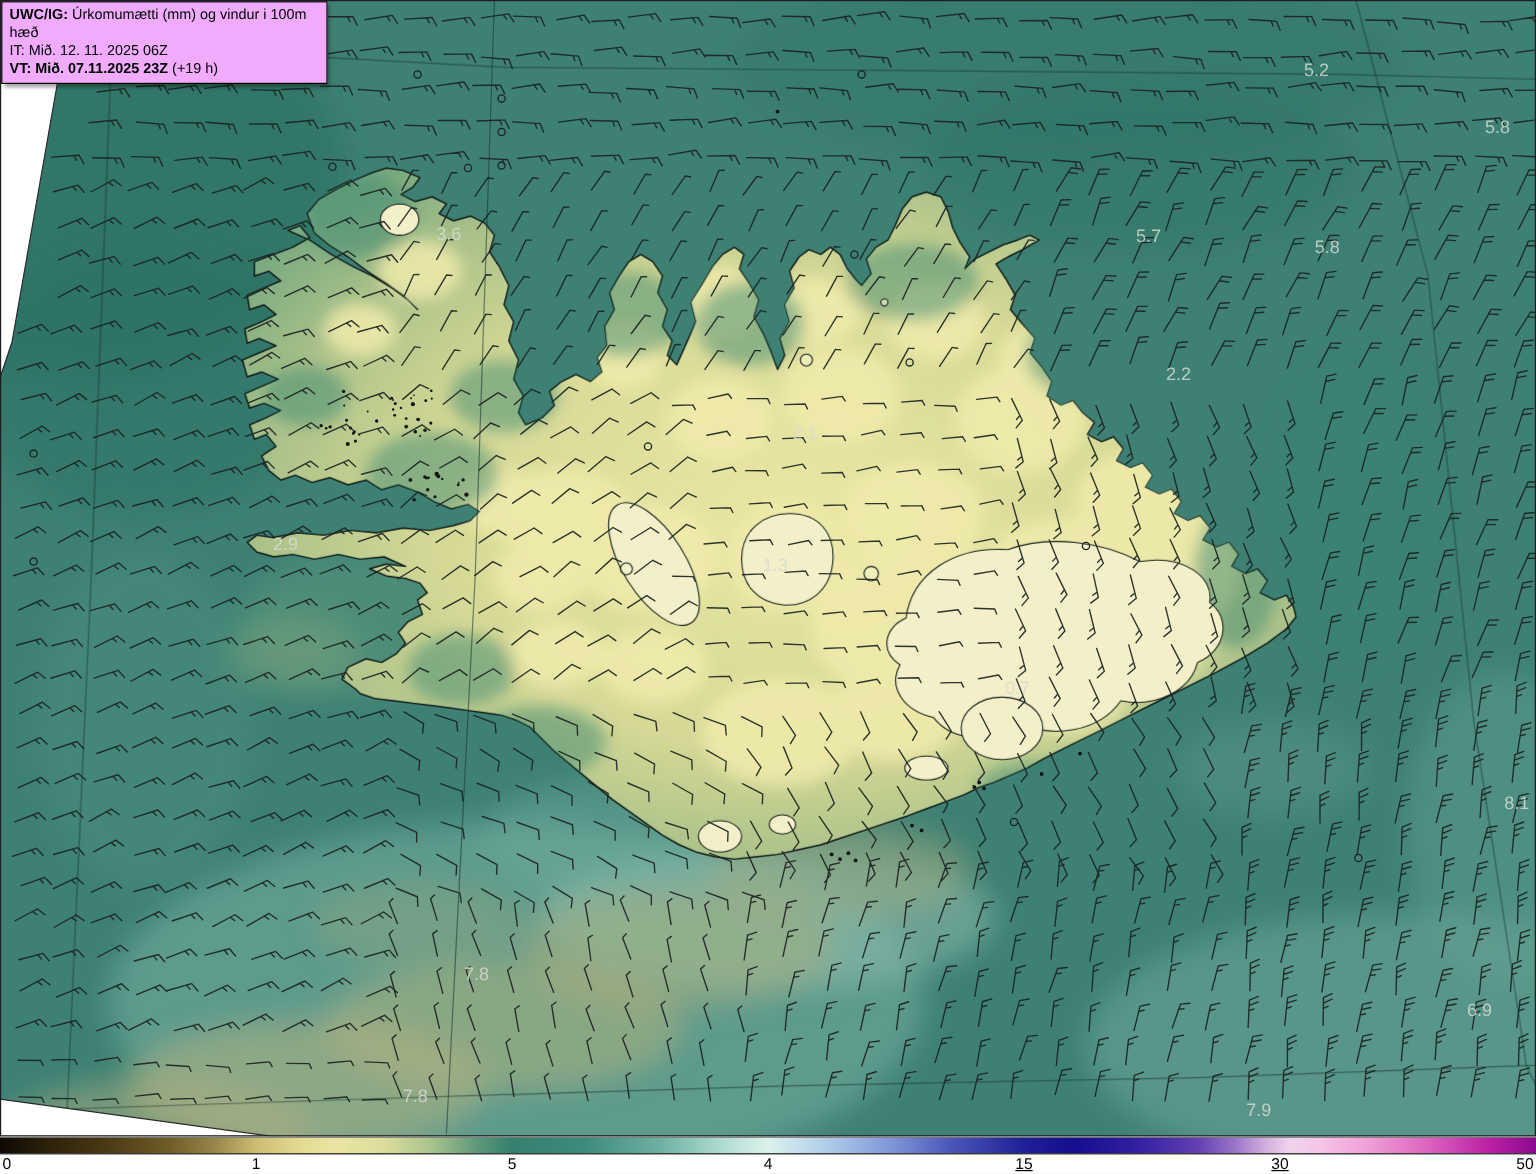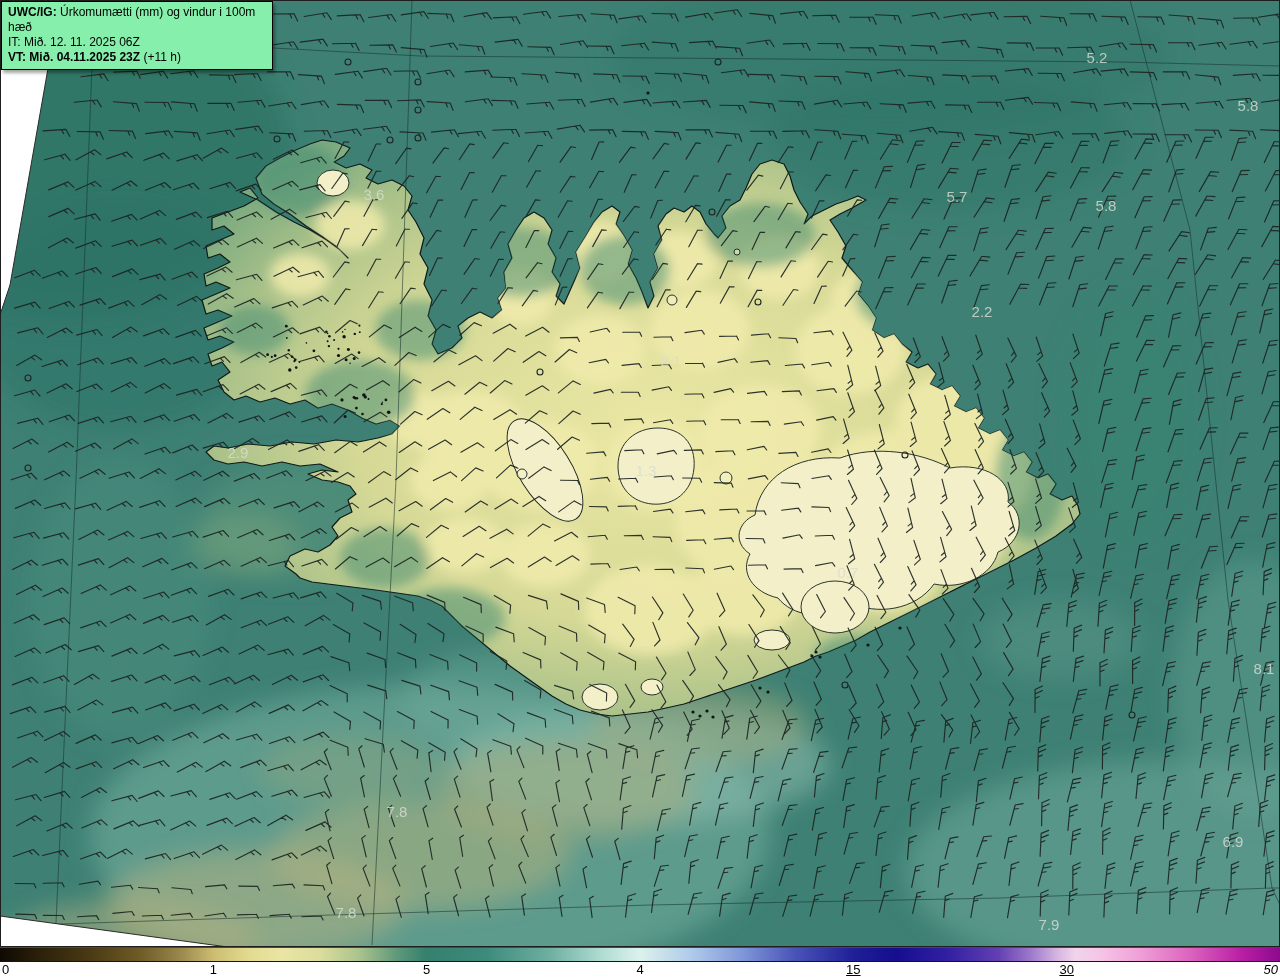"UWC/IG: Úrkomumætti (mm) og vindur" .titlebox { background: #86efac -> #f0abfc }
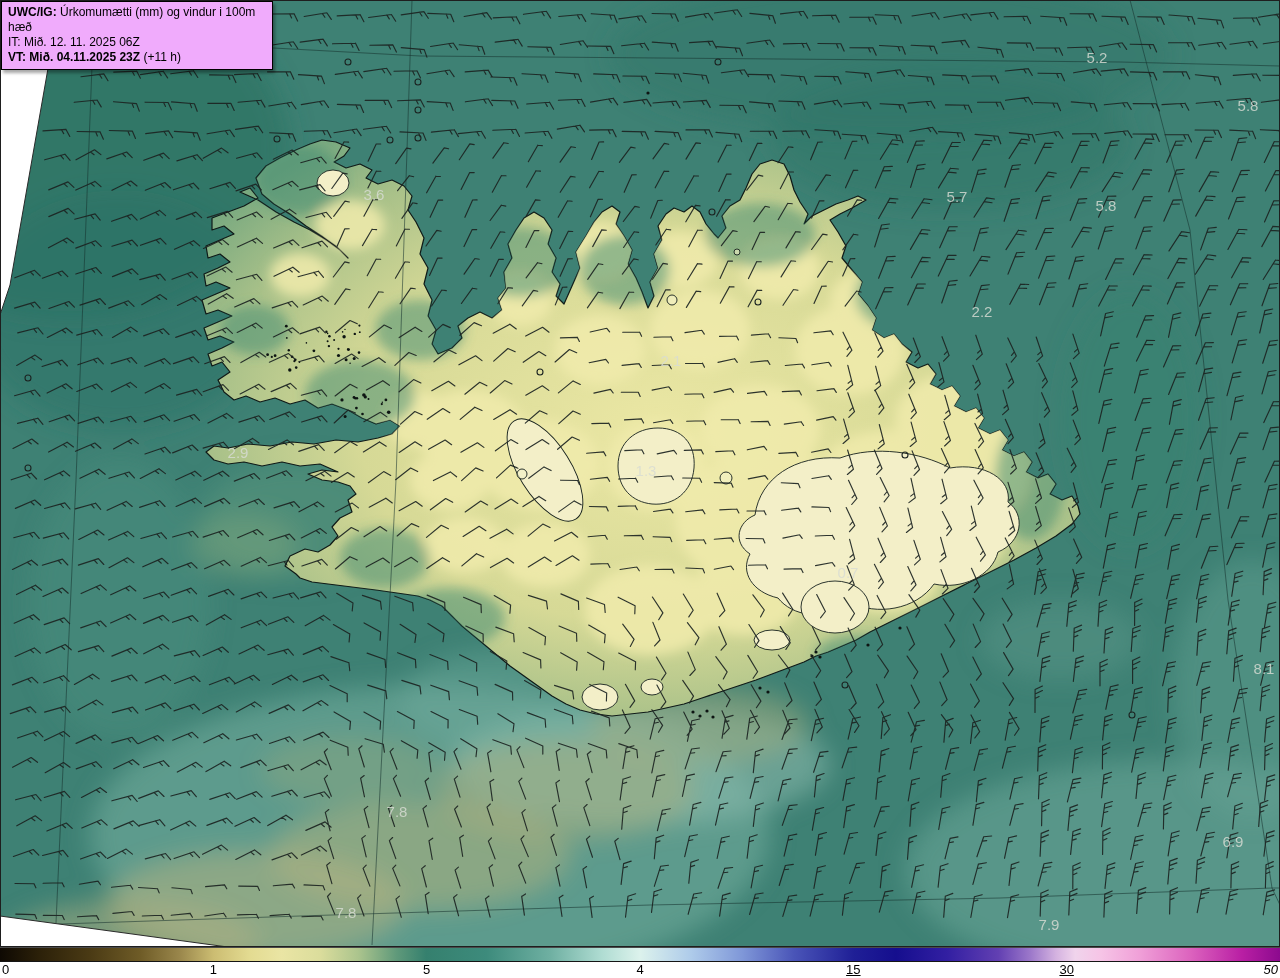"VT: Mið. 04.11.2025 23Z" span.b { text: 04.11.2025 -> 07.11.2025 }
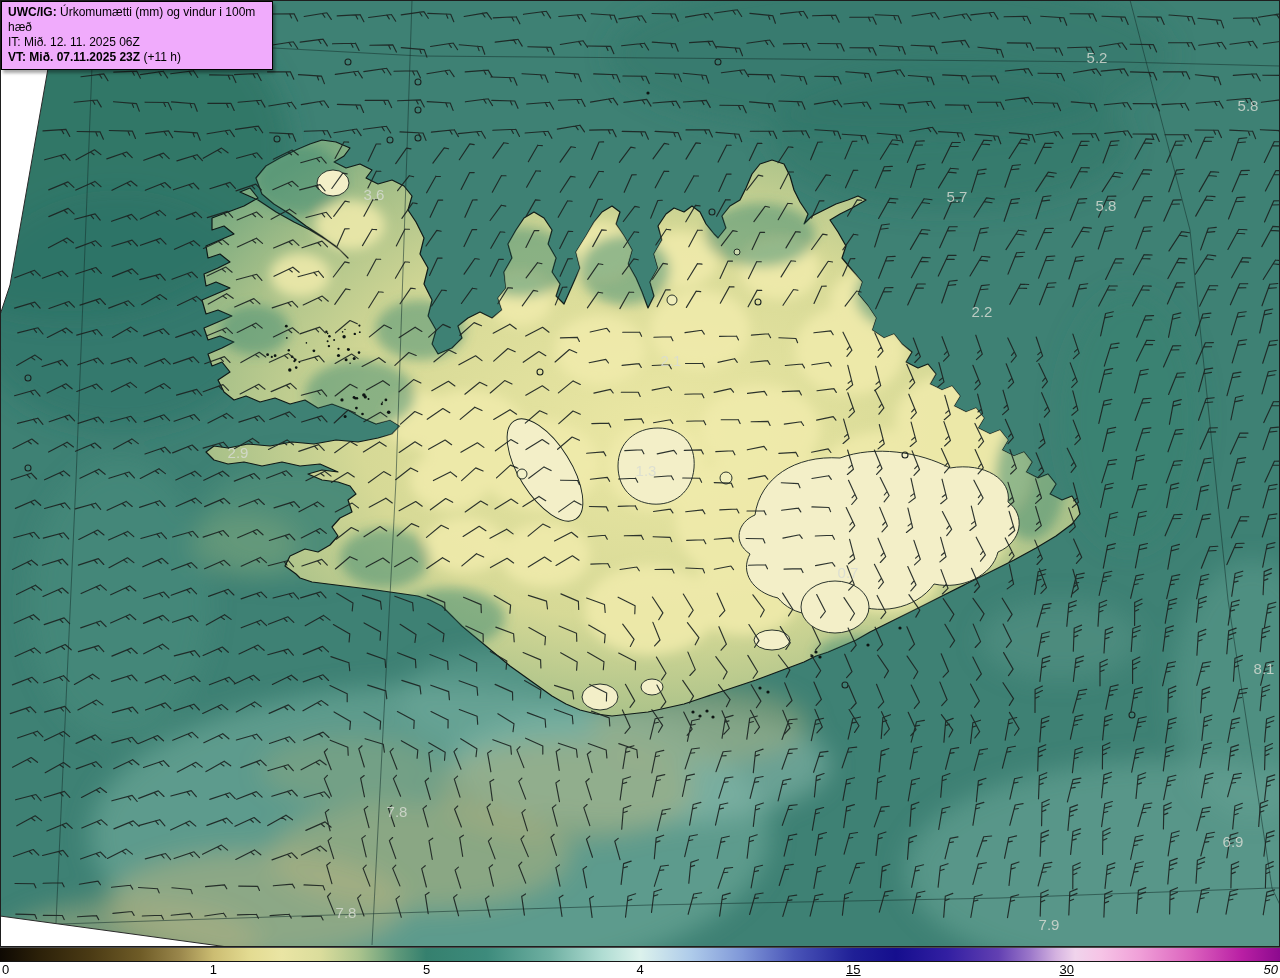"(+11 h)" span { text: +11 -> +19 }
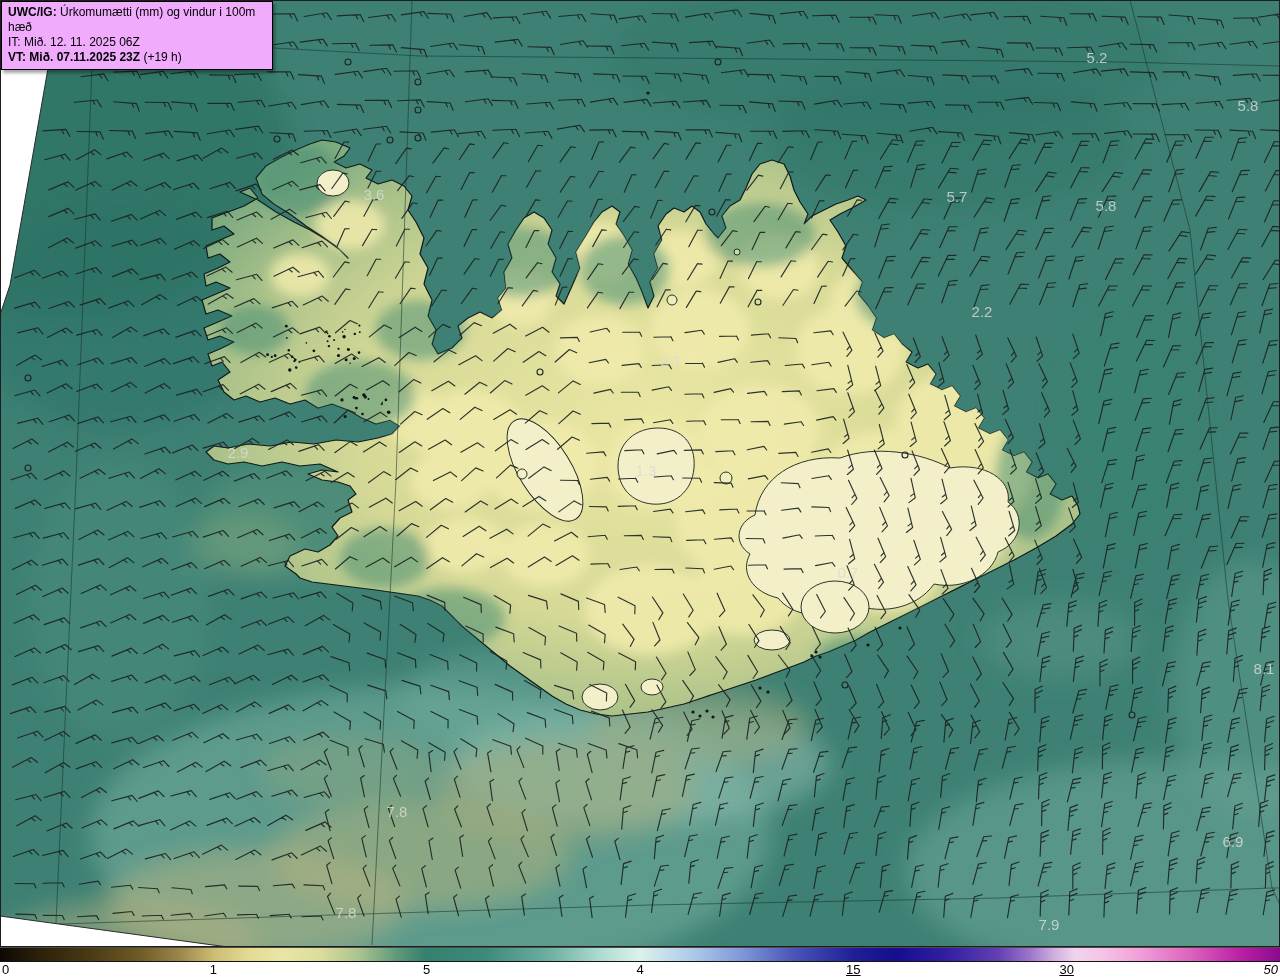"50" span.last { font-style: italic -> none }
